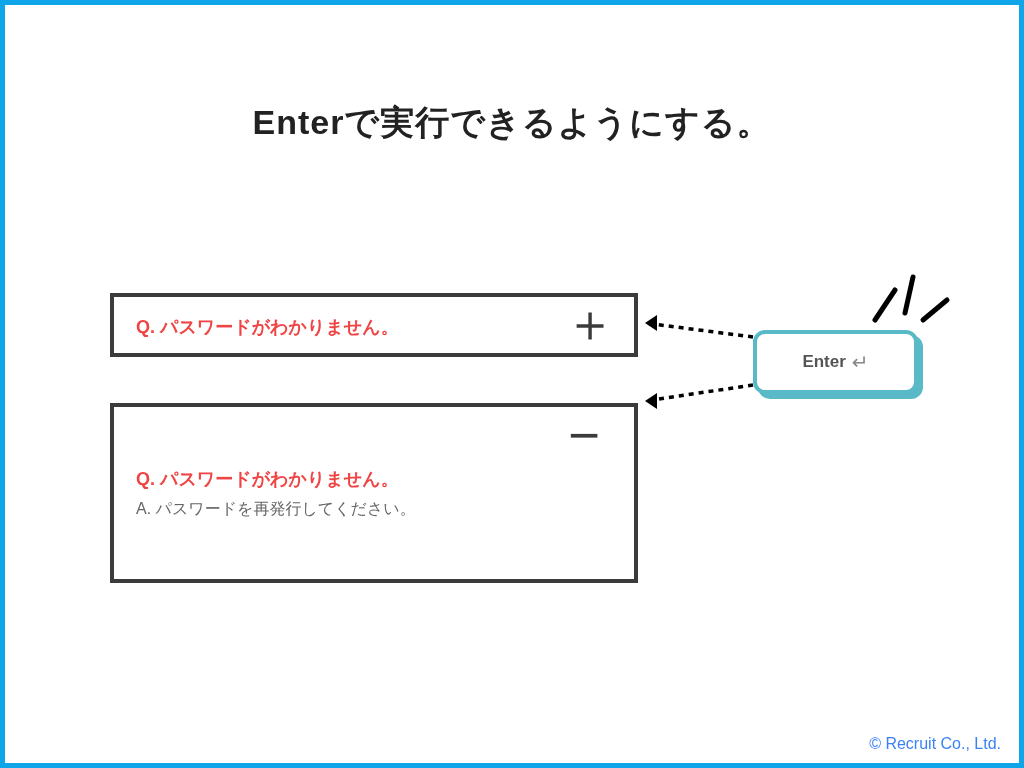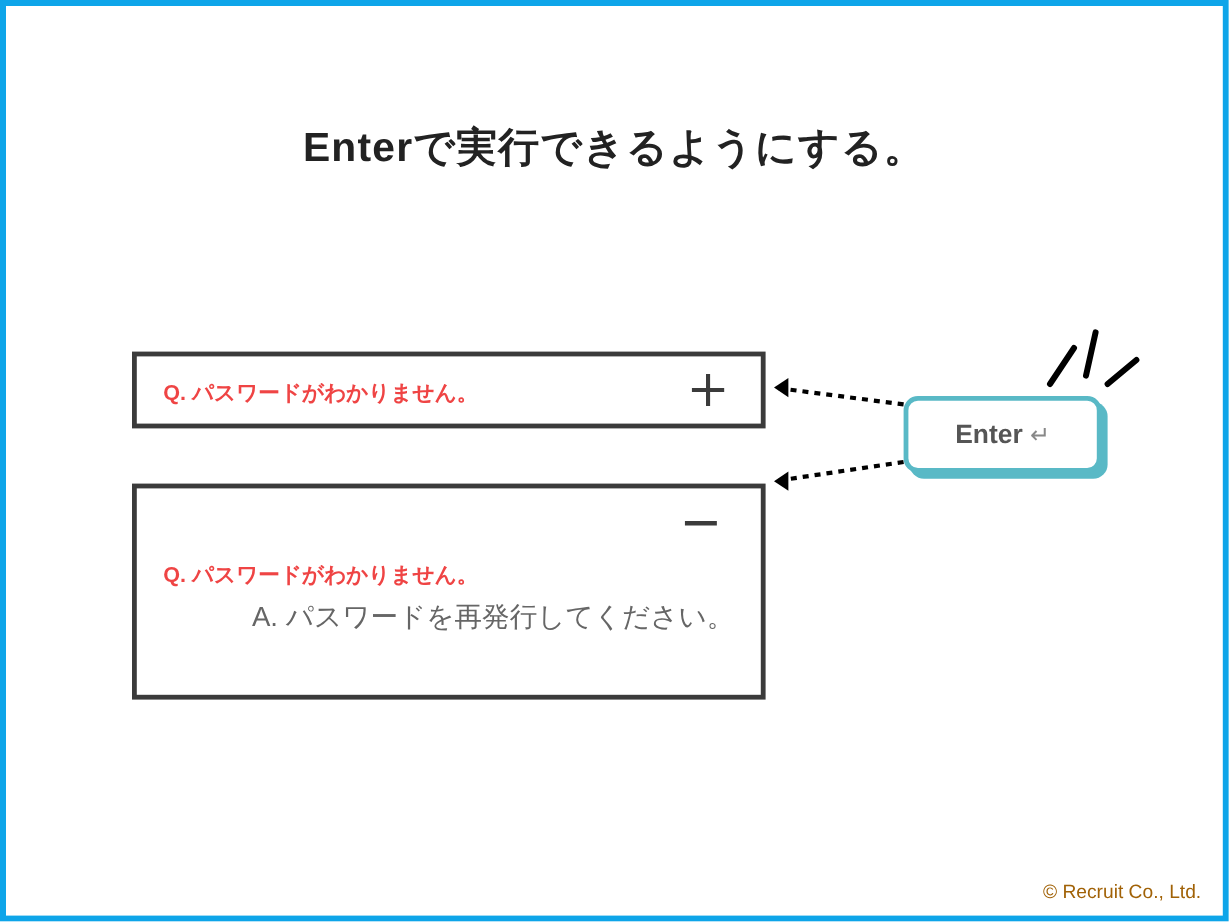"Enter" .enter-label { font-size: 22px -> 17px }
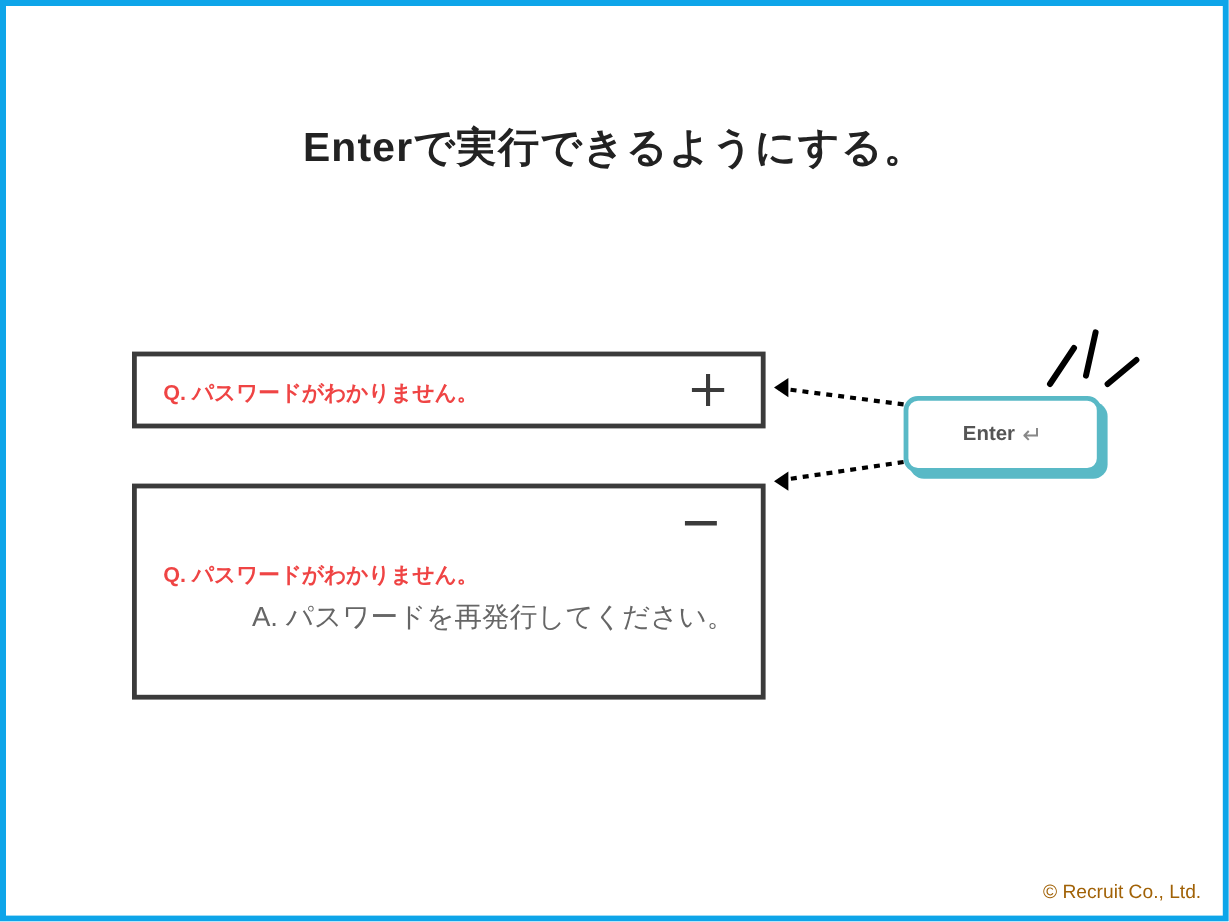"A. パスワードを再発行してください。" .a { font-size: 23px -> 16px; text-align: right -> none }
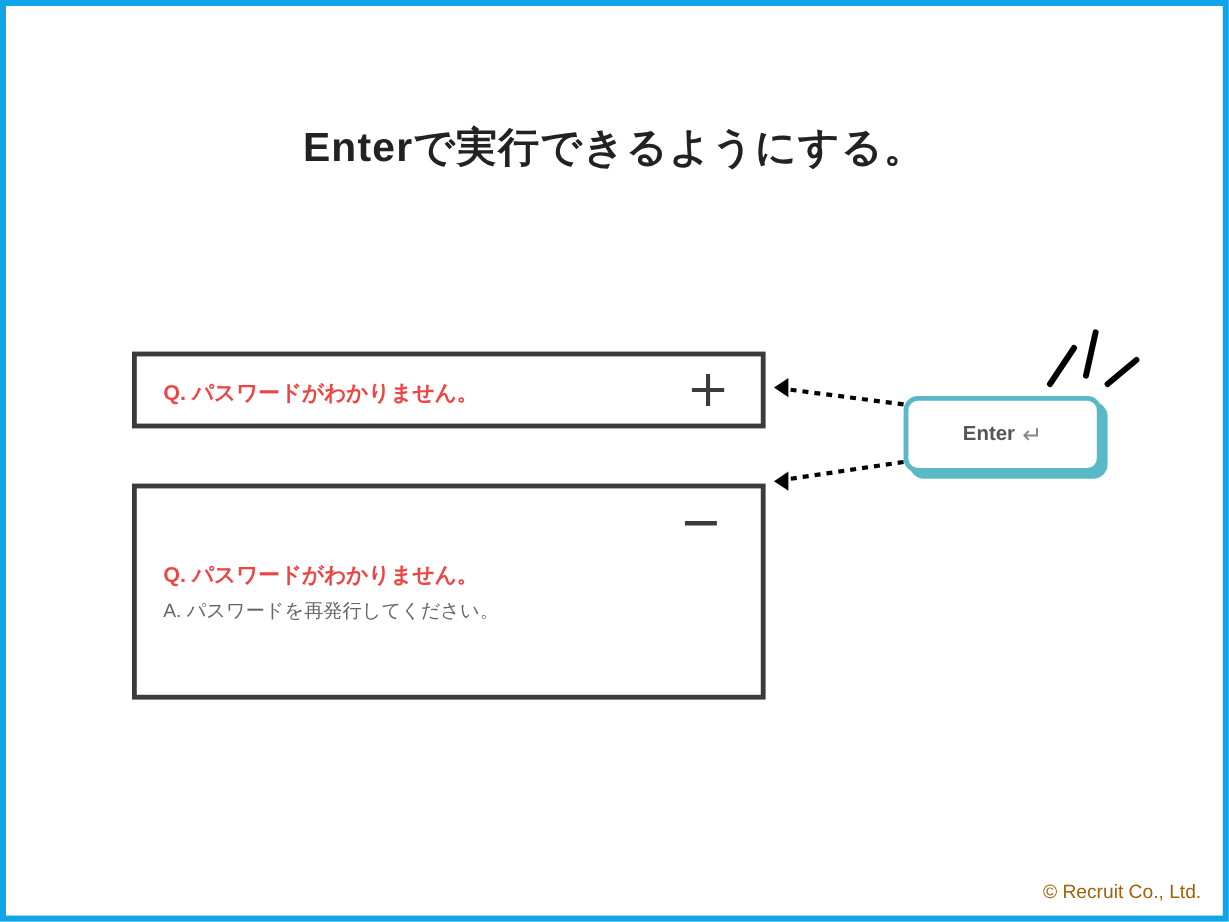"© Recruit Co., Ltd." .copyright { color: #a16207 -> #3b82f6 }
